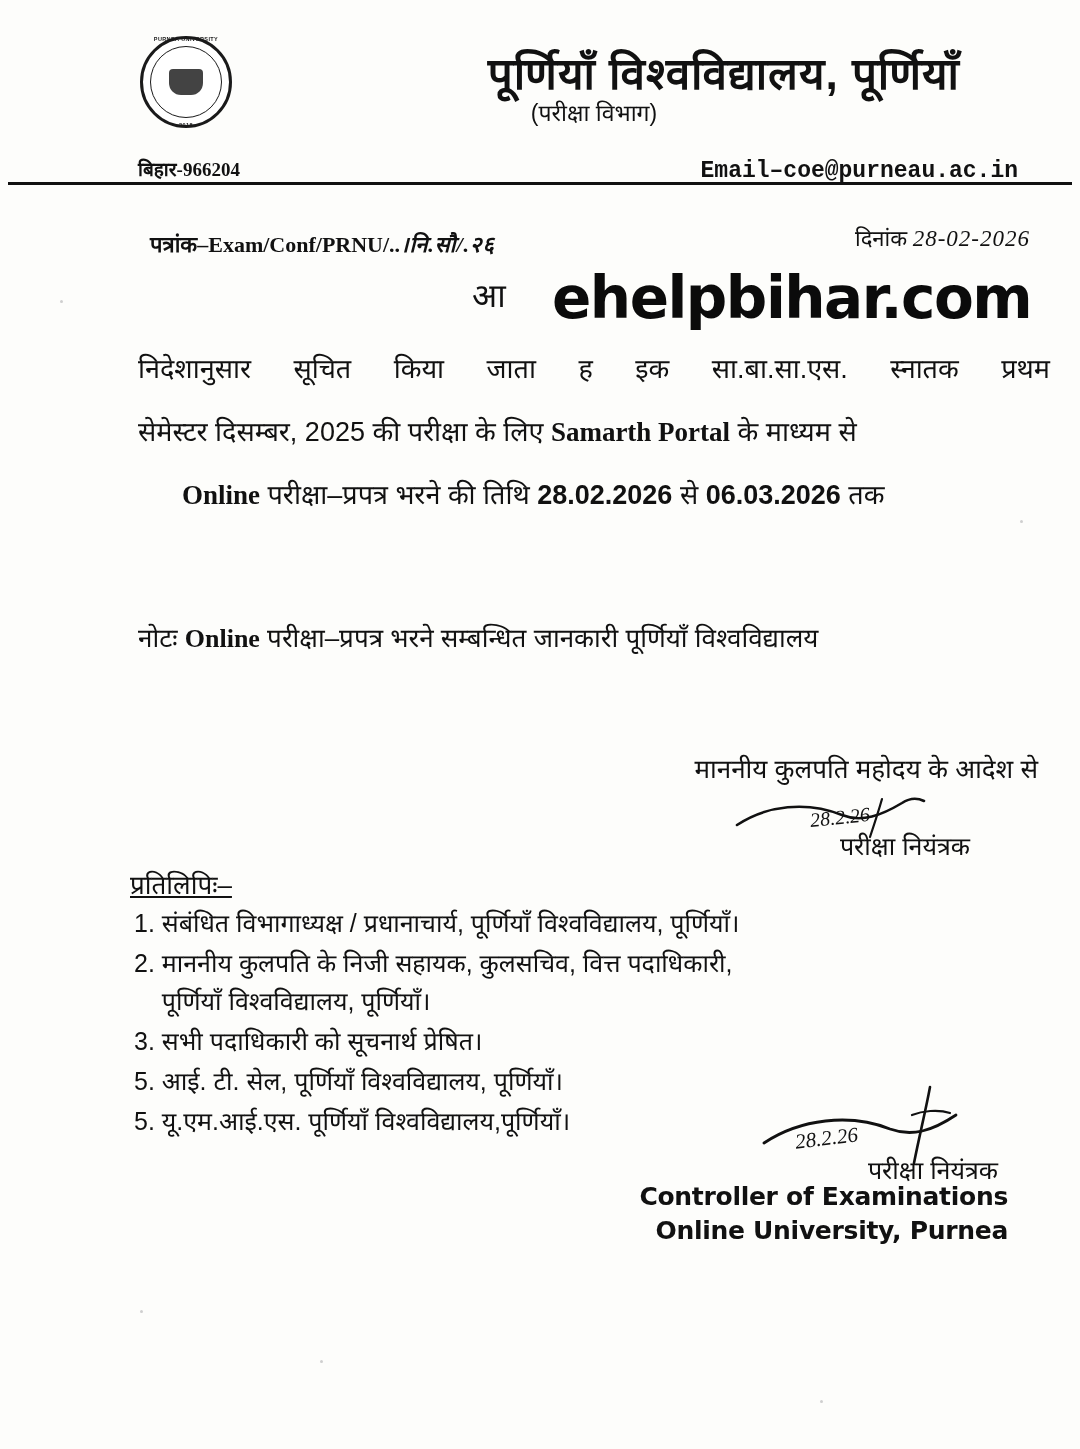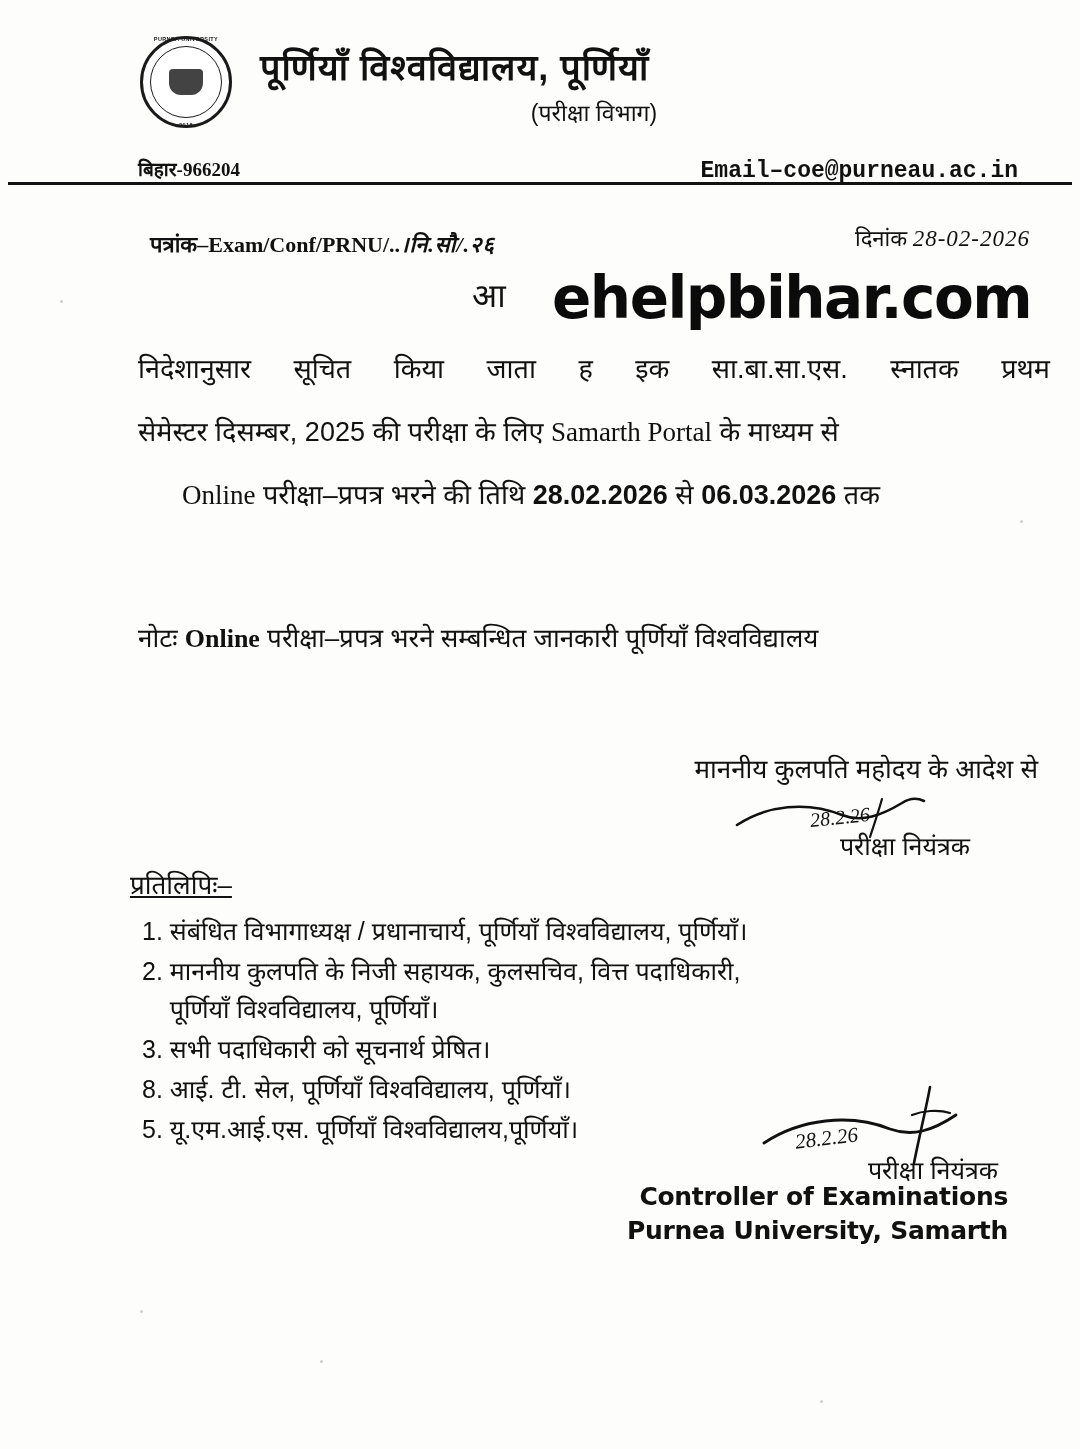"पूर्णियाँ विश्वविद्यालय, पूर्णियाँ" .uni-title { font-size: 36px -> 44px; text-align: left -> right }
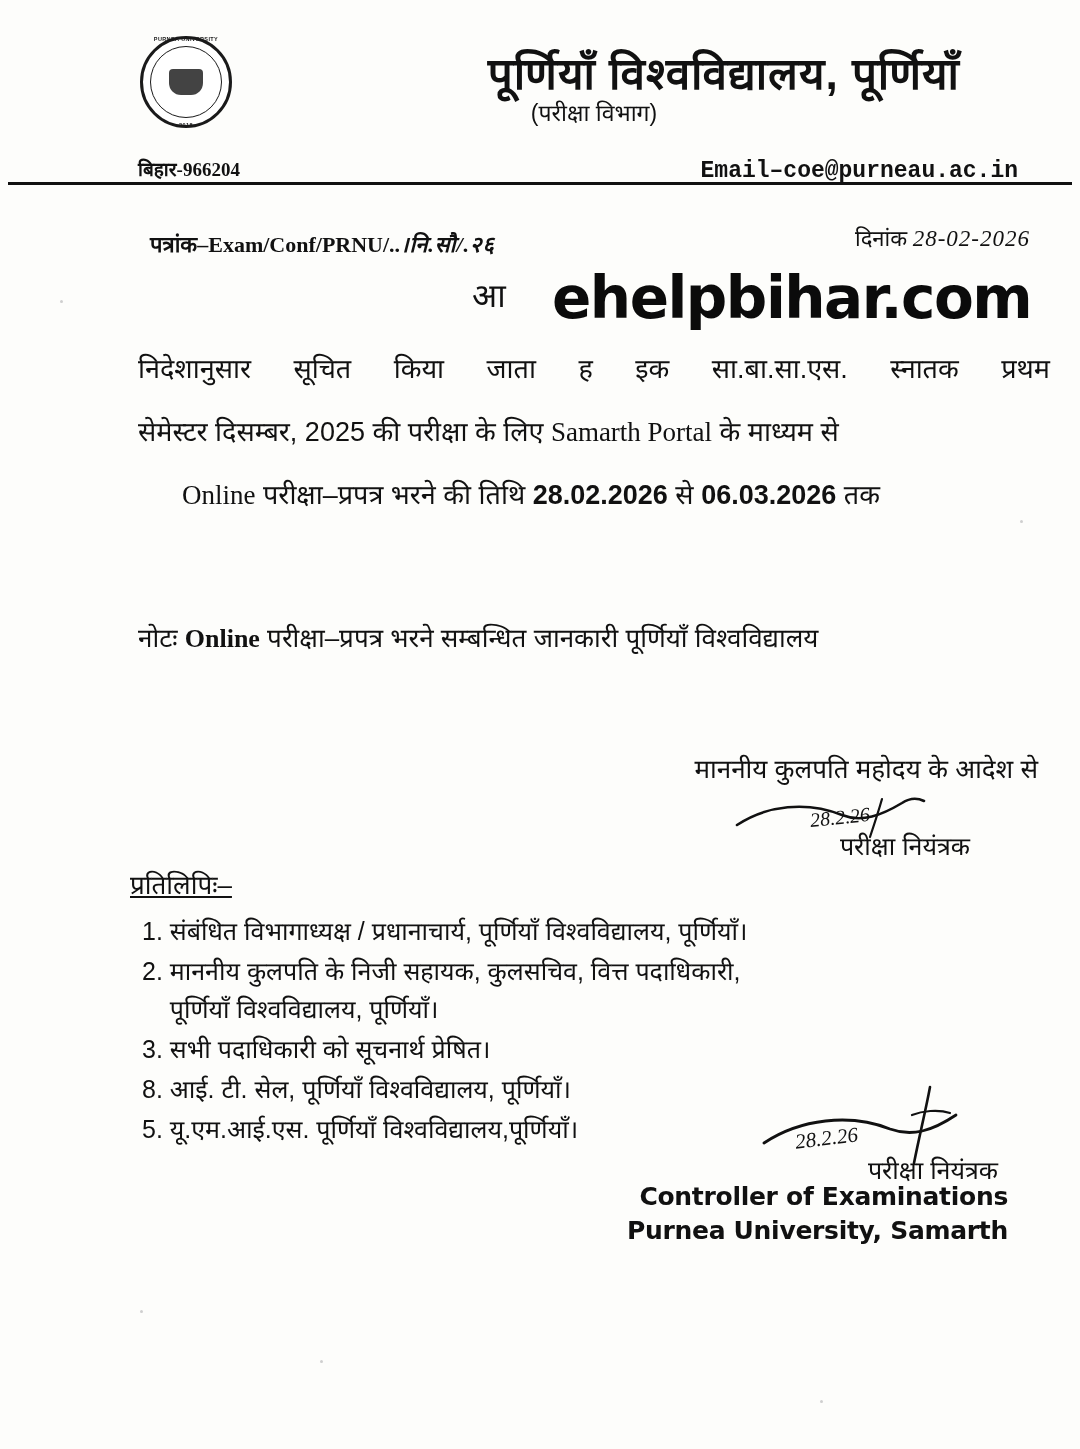"Samarth Portal" .body-text .en { font-weight: normal -> bold }
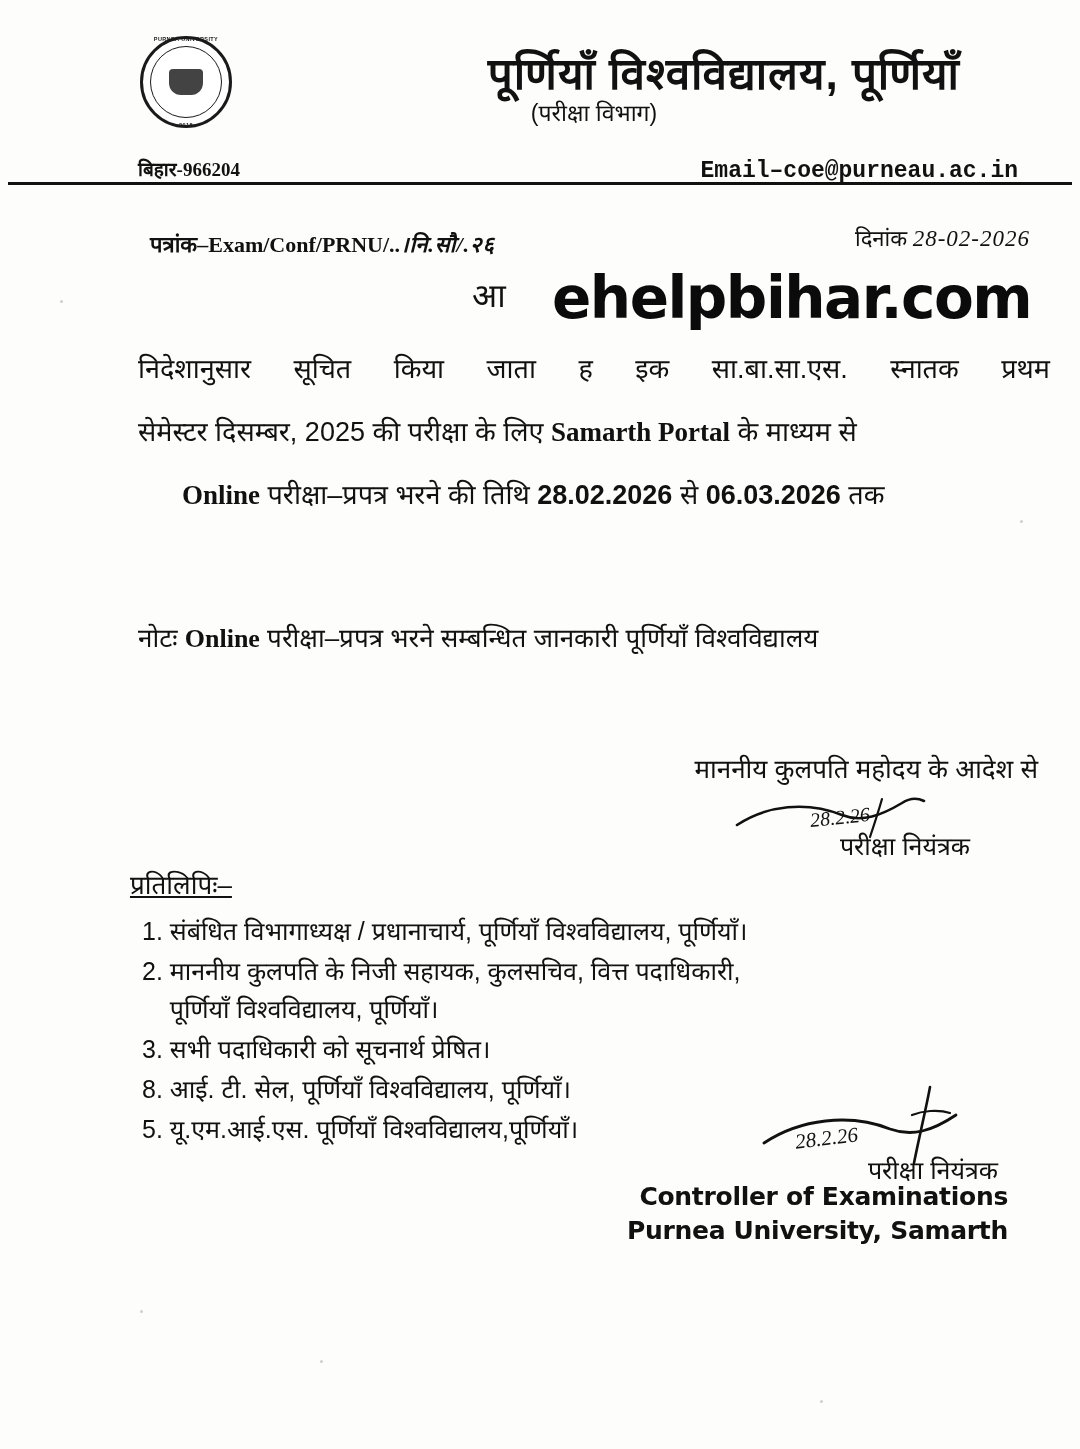"1. संबंधित विभागाध्यक्ष / प्रधानाचार्य," .copy-list { margin: 12px -> 4px }
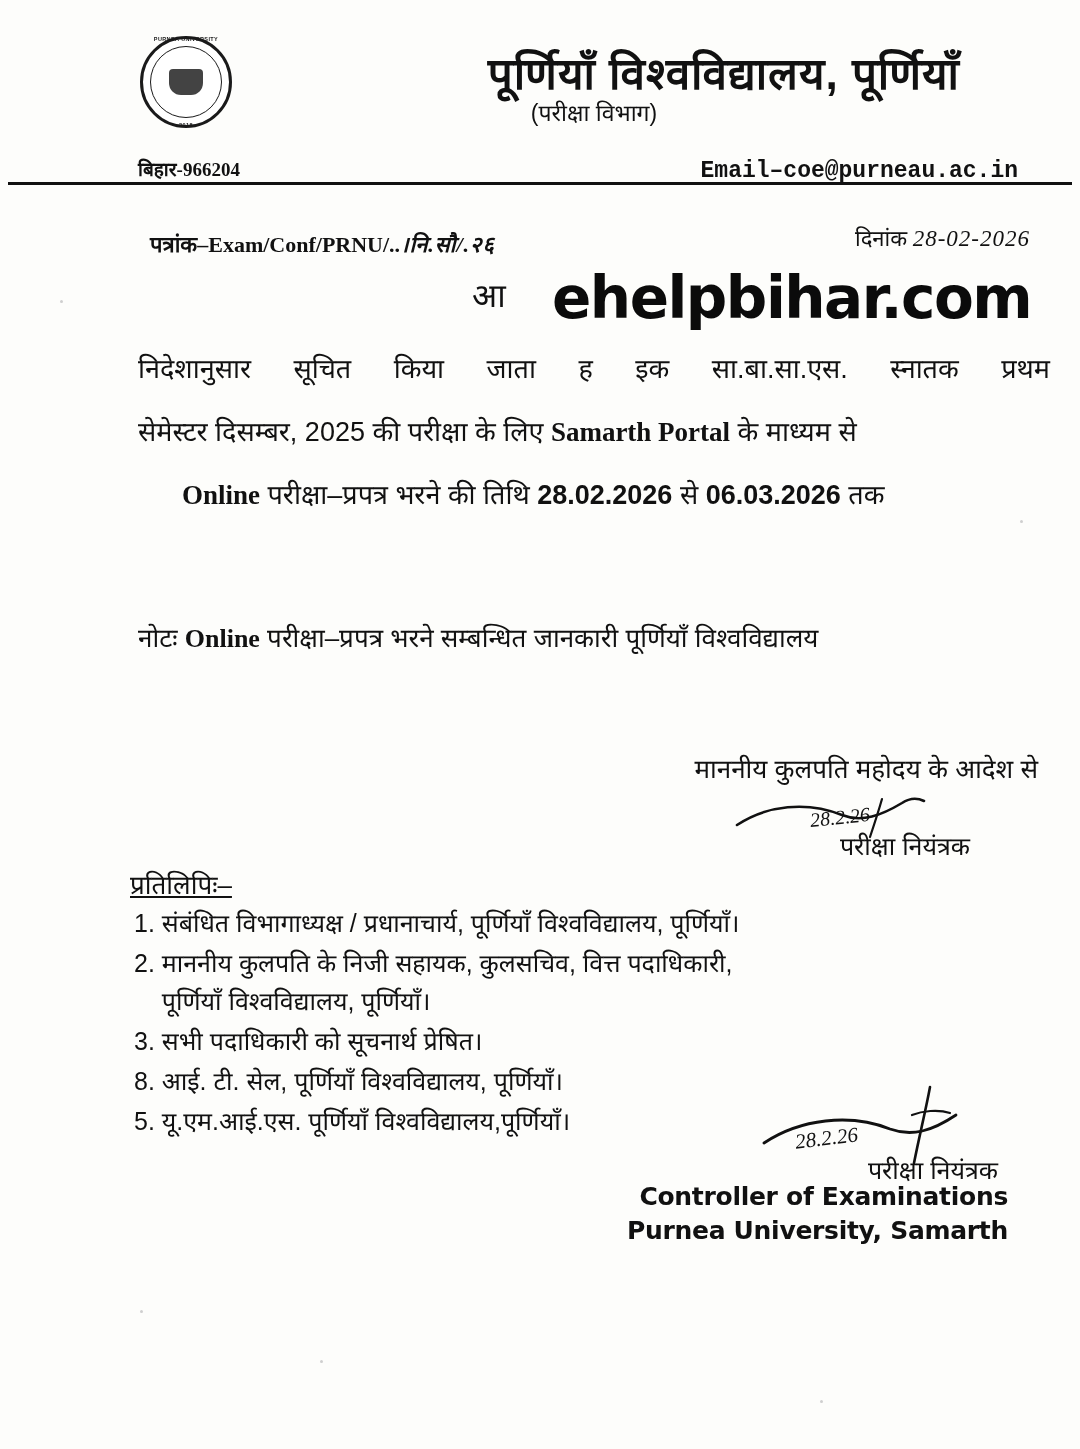"8. आई. टी. सेल, पूर्णियाँ" li { text: 8 -> 5 }
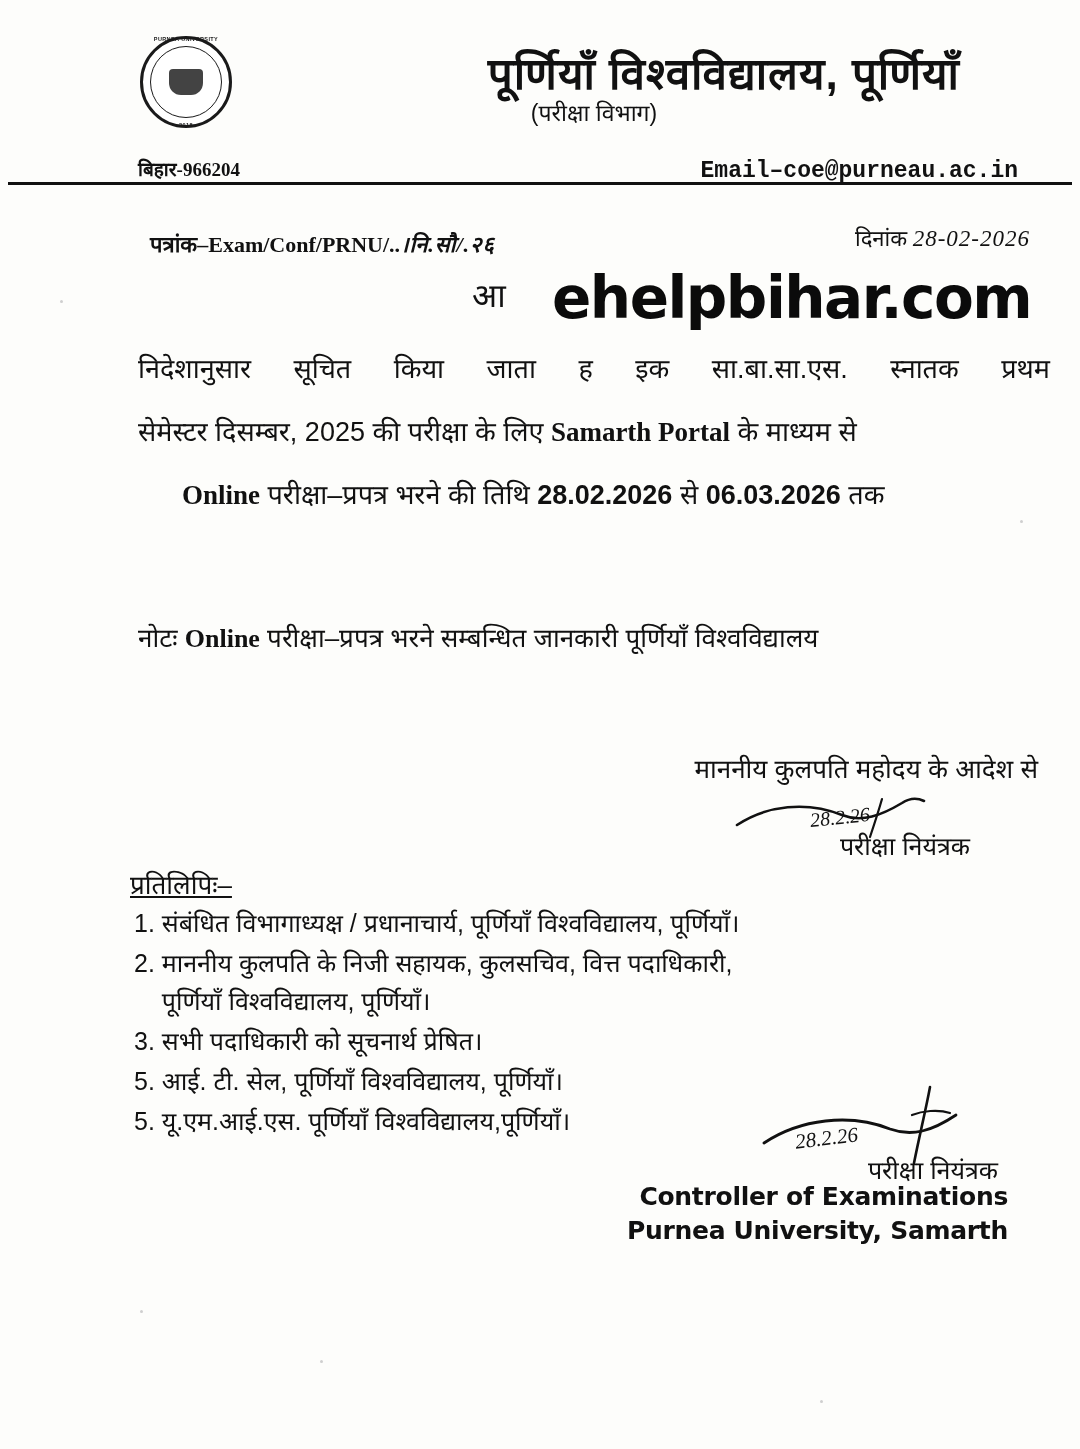"Purnea University, Samarth" div.stamp-line2 { text: Purnea University, Samarth -> Online University, Purnea }
